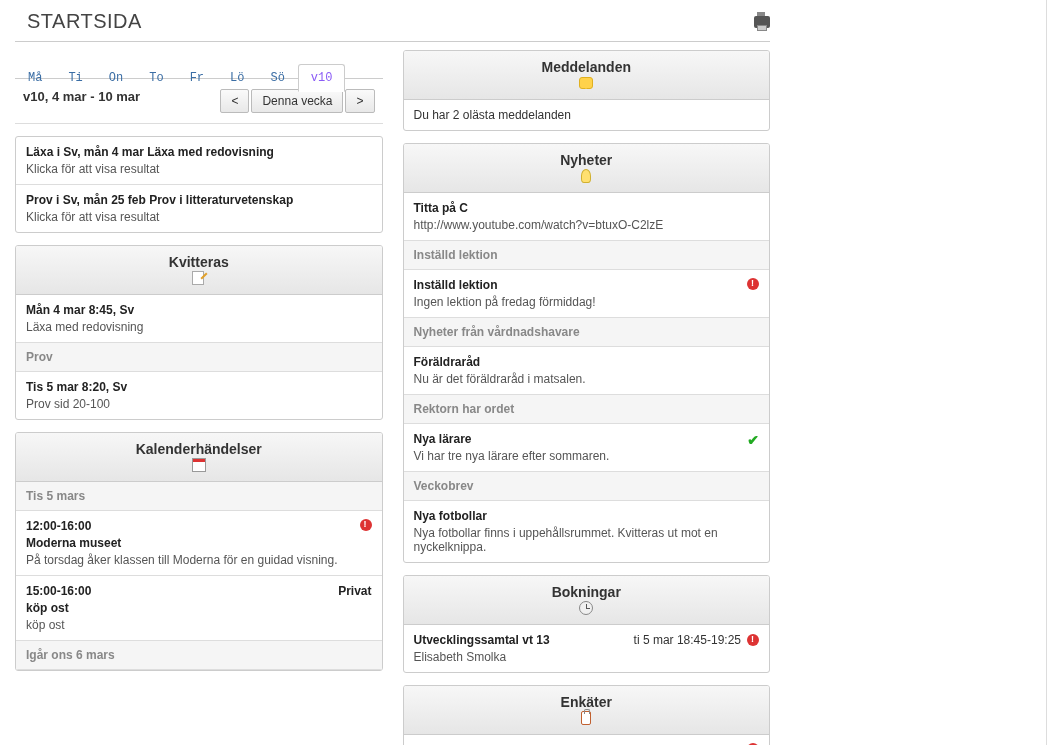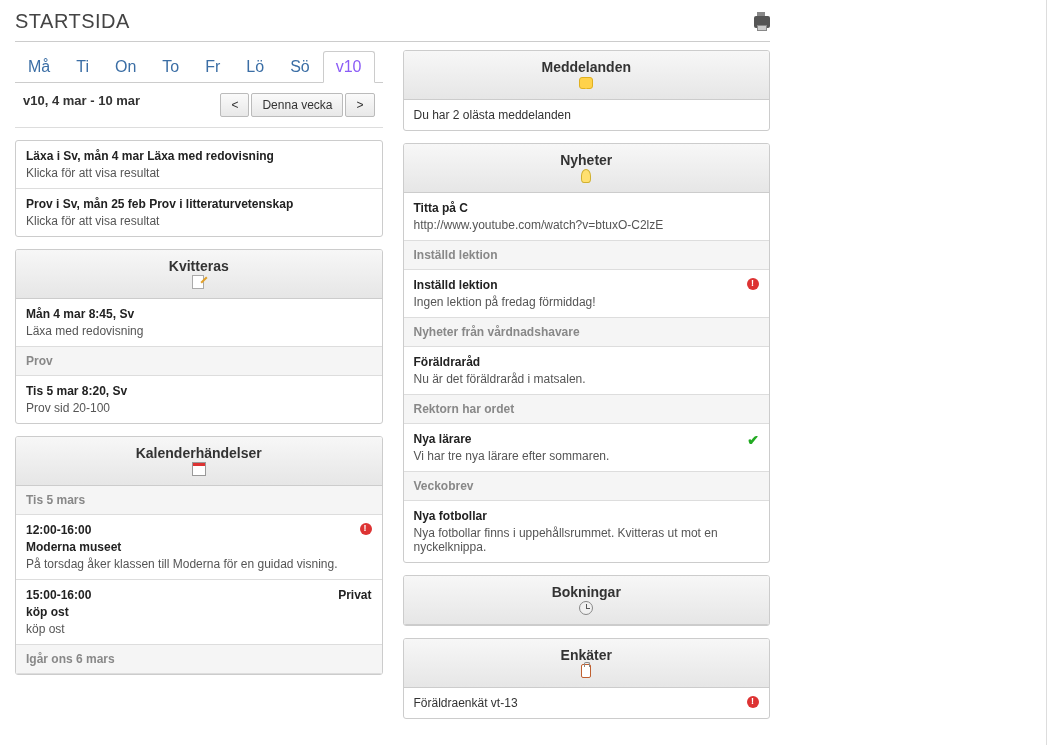"STARTSIDA" .header h1 { margin-left: none -> 12px }
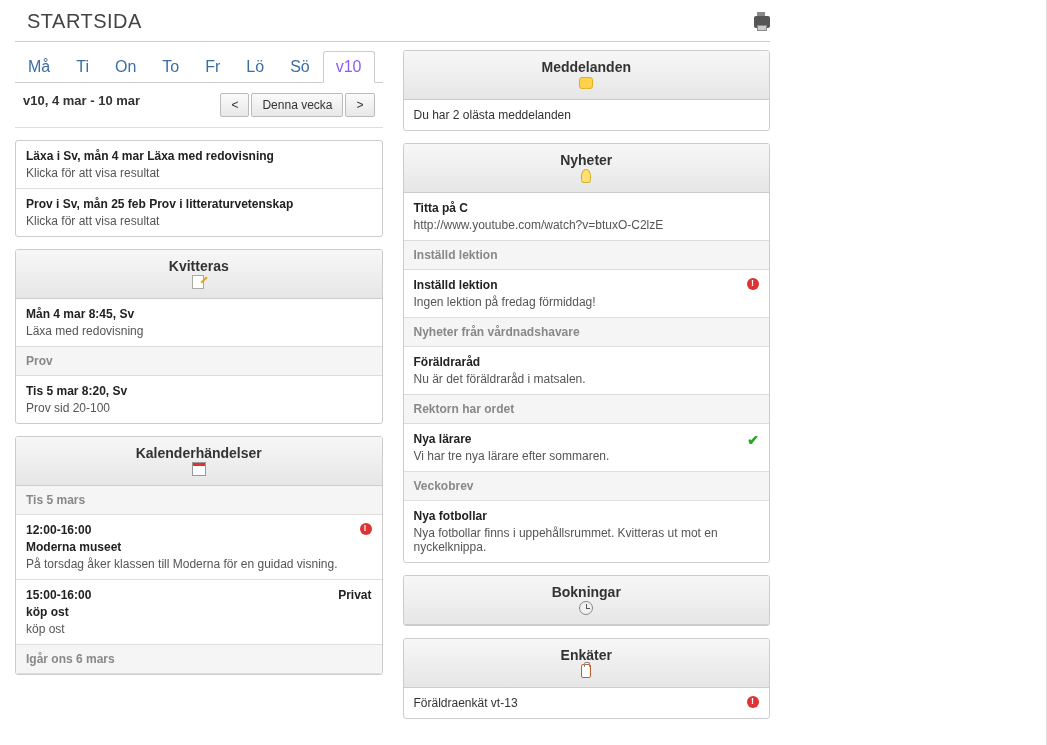"Må" .tab { font-family: none -> Liberation Mono, monospace; font-size: 16px -> 12px; top: 1px -> 14px }
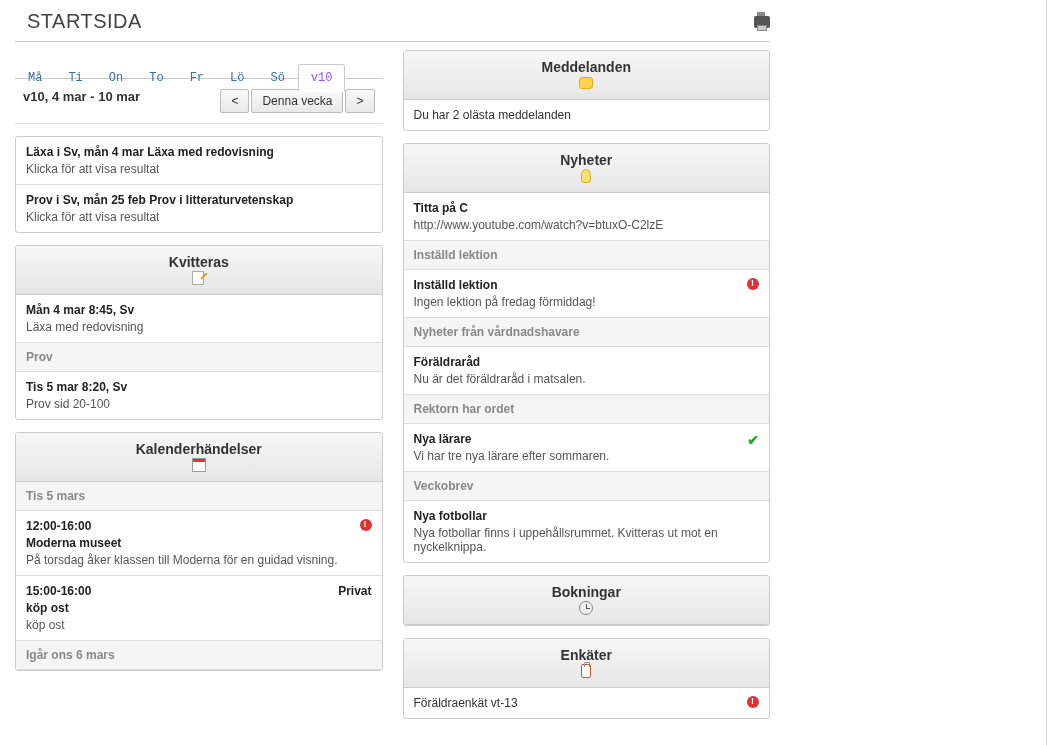"Utvecklingssamtal vt 13" div.item { html: none -> <div> <div> <div>Utvecklingssamtal vt 13</div> <div> <span>ti 5 mar 18:45-19:25</span> <span></span> </div> </div> <div>Elisabeth Smolka</div> </div> }
